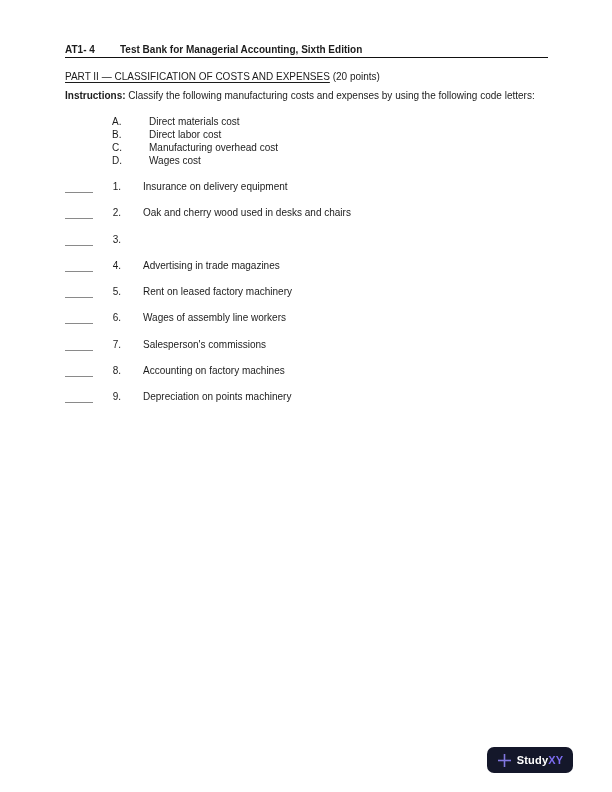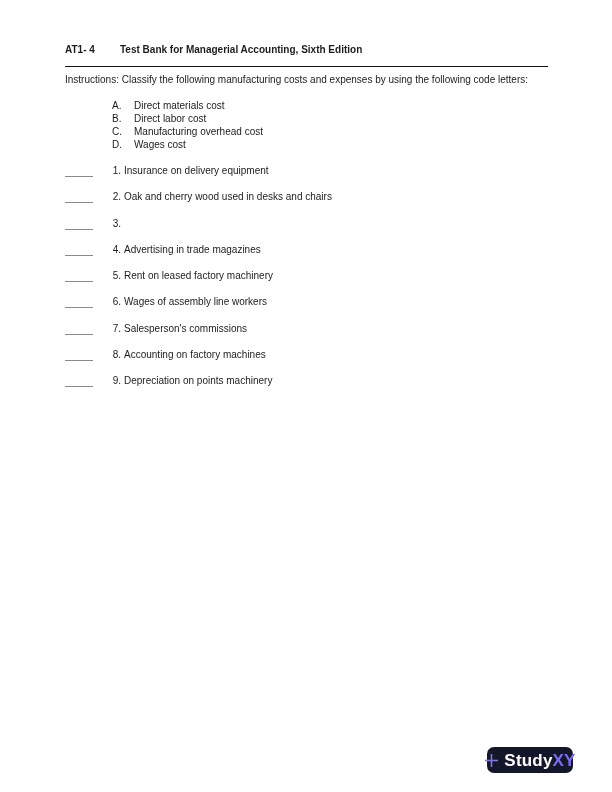"AT1- 4 Test Bank for" .doc-header { padding-bottom: 10px -> 1px }
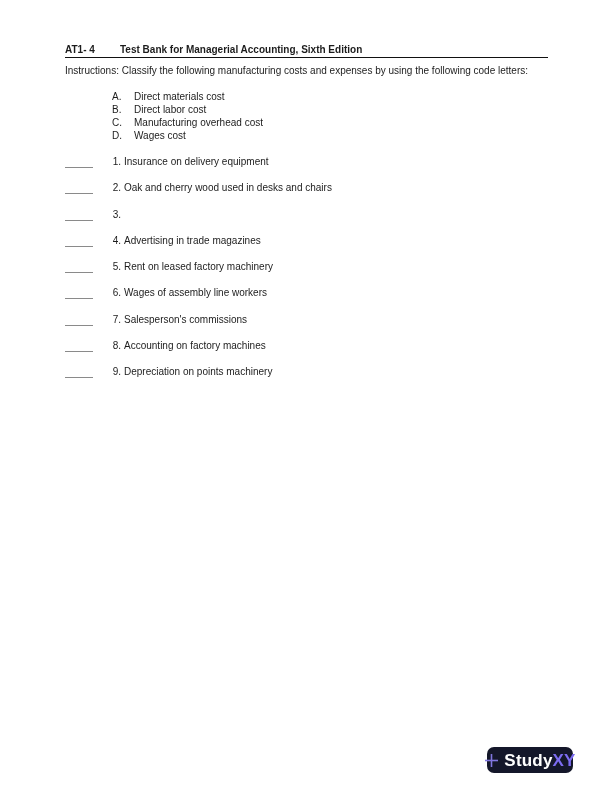"PART II — CLASSIFICATION OF" div.part-line { html: none -> <div> <span>PART II — CLASSIFICATION OF COSTS AND EXPENSES</span><span> (20 points)</span> </div> }
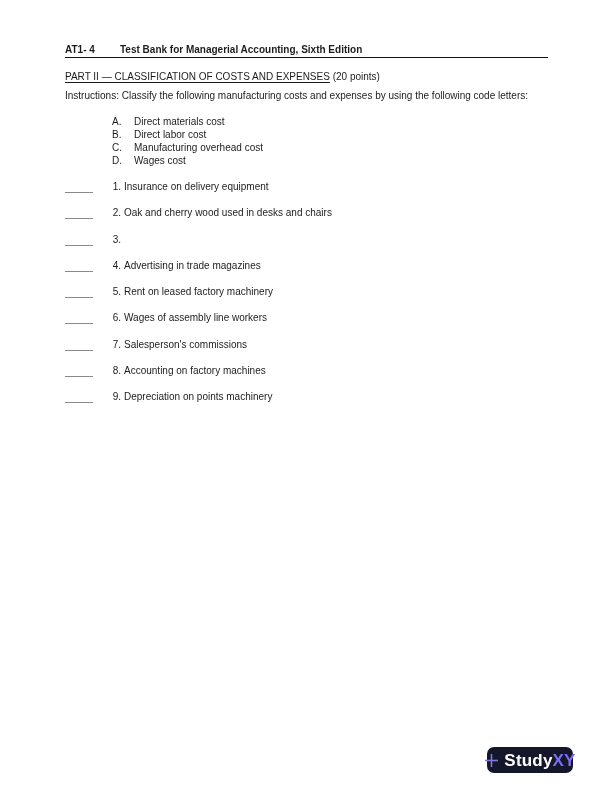"Instructions:" .instructions .label { font-weight: normal -> bold }
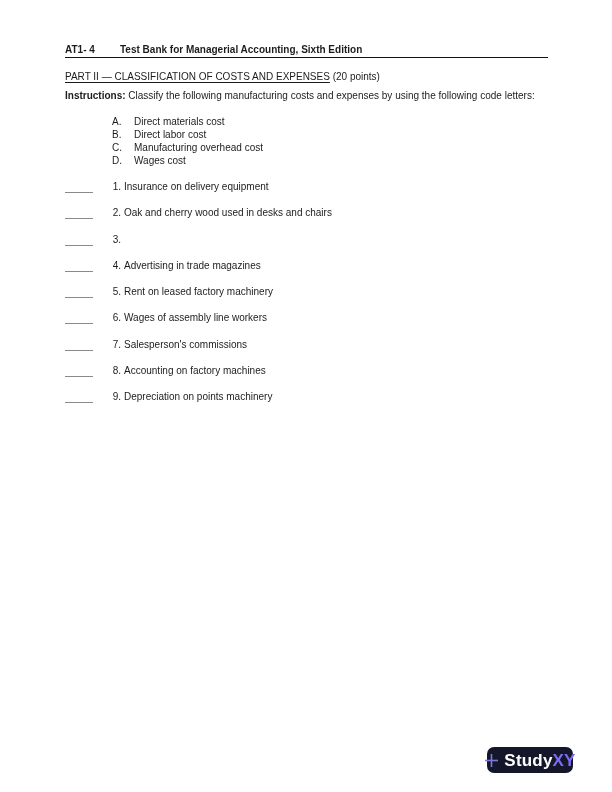"Direct materials cost" .code-text { margin-left: 8px -> 23px }
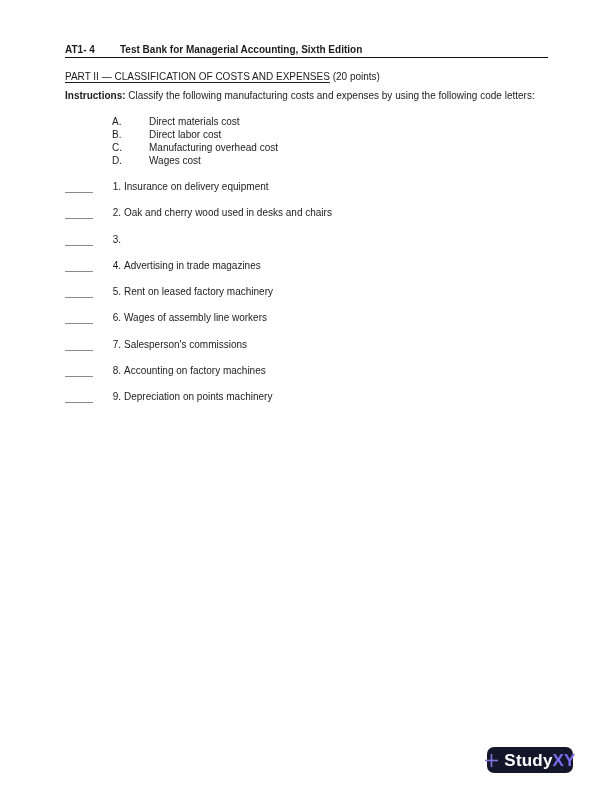"Insurance on delivery equipment" .item-text { margin-left: 3px -> 22px }
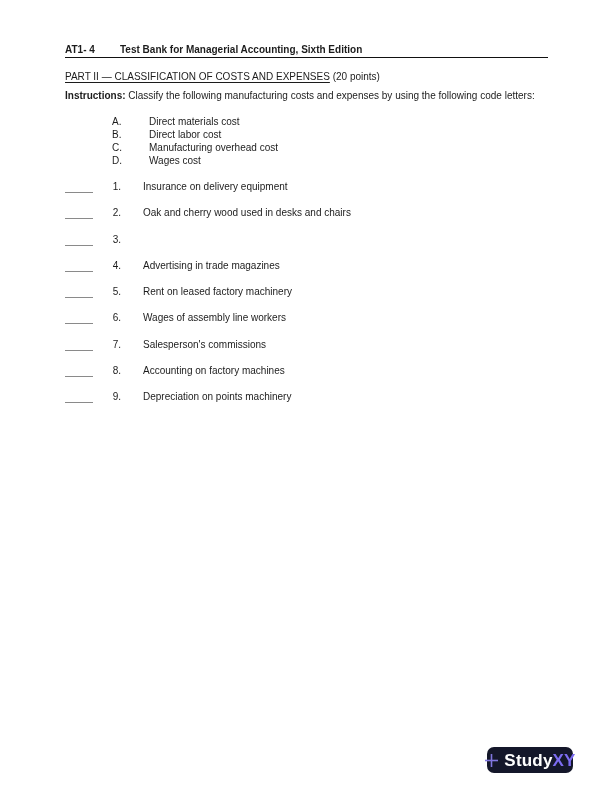"StudyXY" .brand { font-size: 17px -> 11px }
